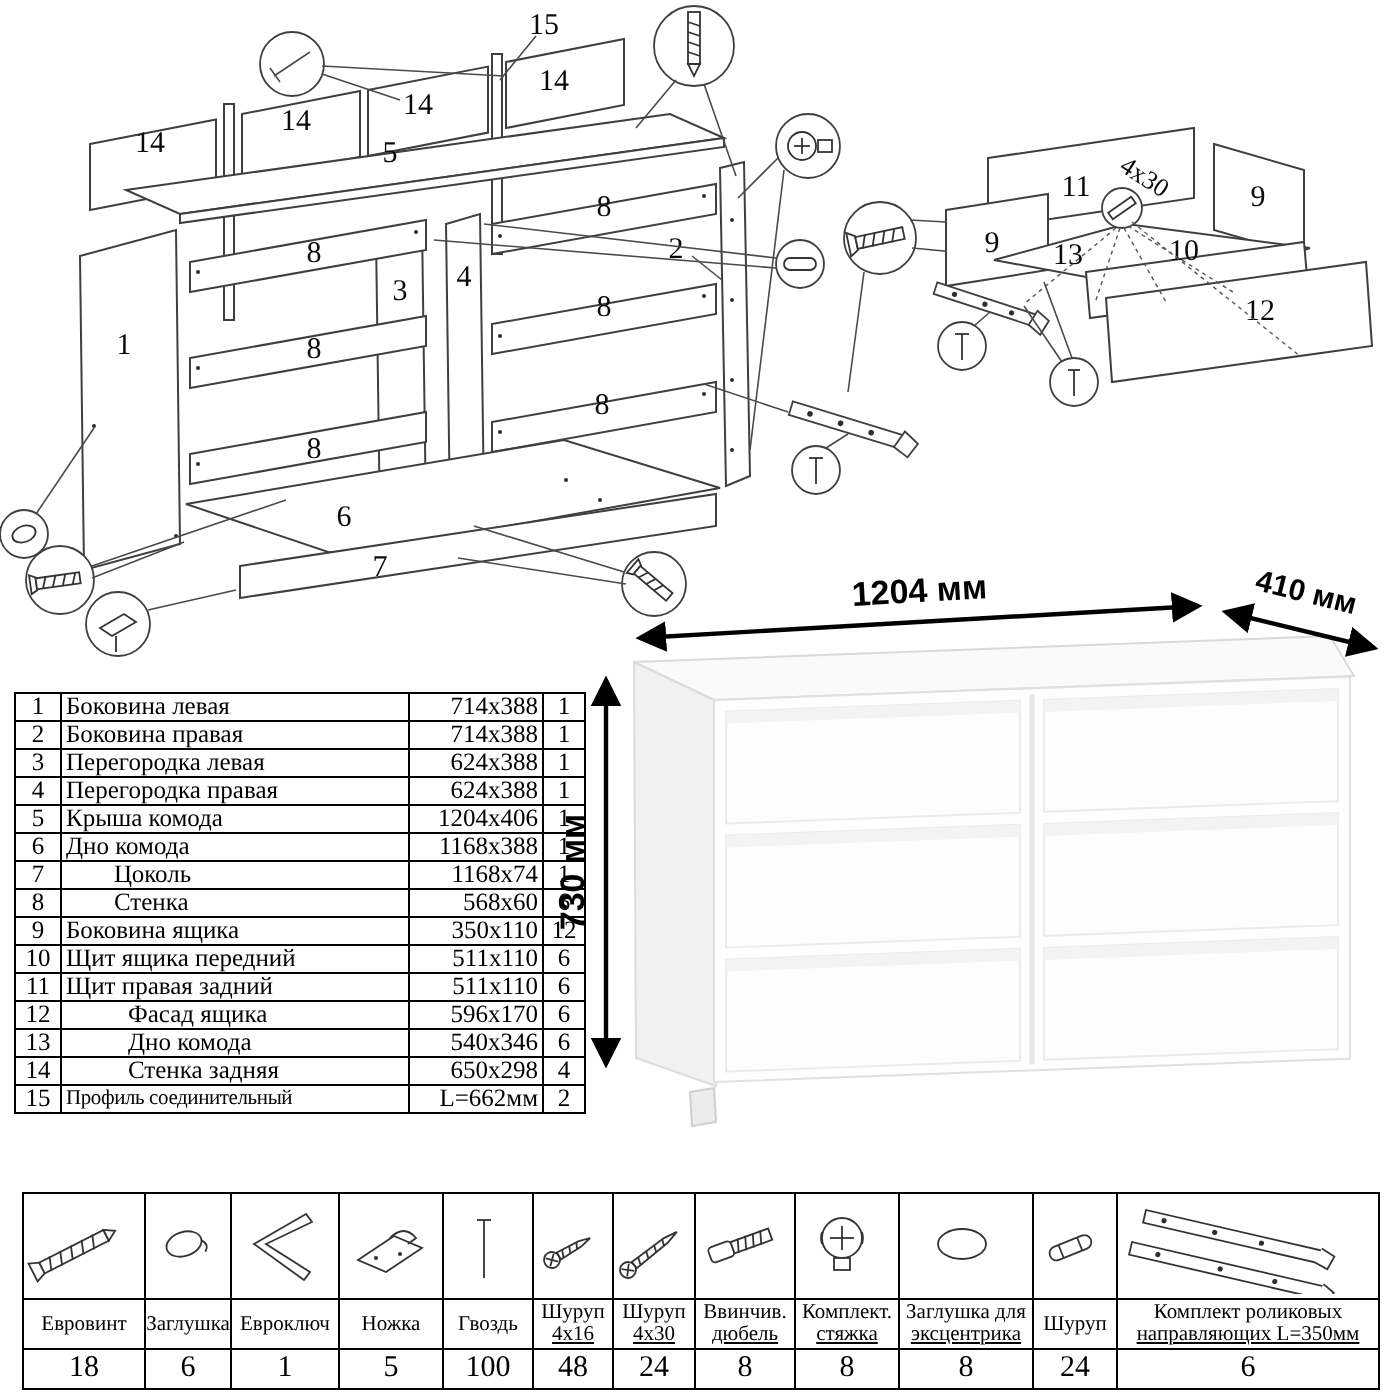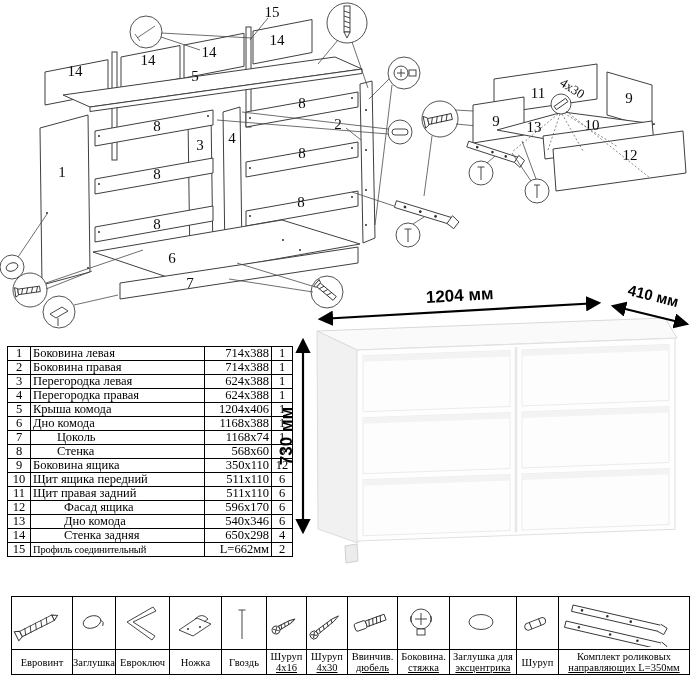"Боковина." span { text: Боковина -> Комплект }
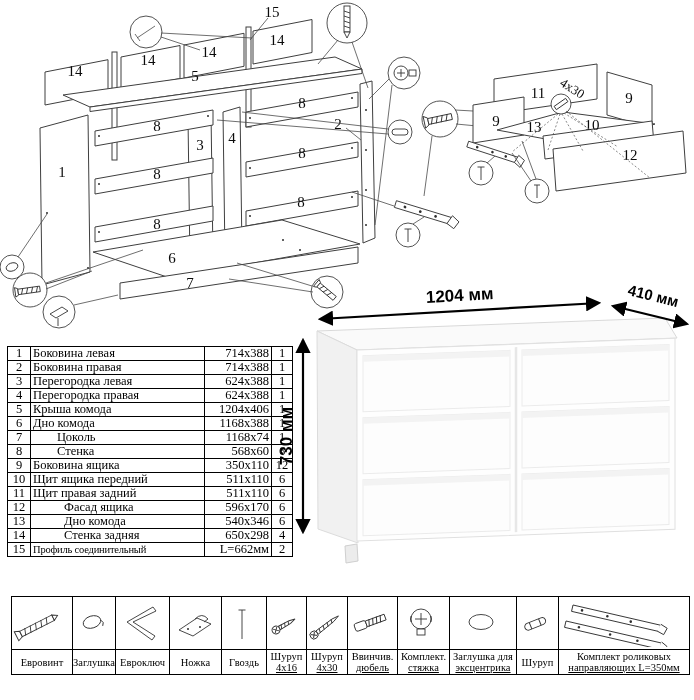"18" tr.qtys { html: none -> <tr> <td>18</td> <td>6</td> <td>1</td> <td>5</td> <td>100</td> <td>48</td> <td>24</td> <td>8</td> <td>8</td> <td>8</td> <td>24</td> <td>6</td> </tr> }
